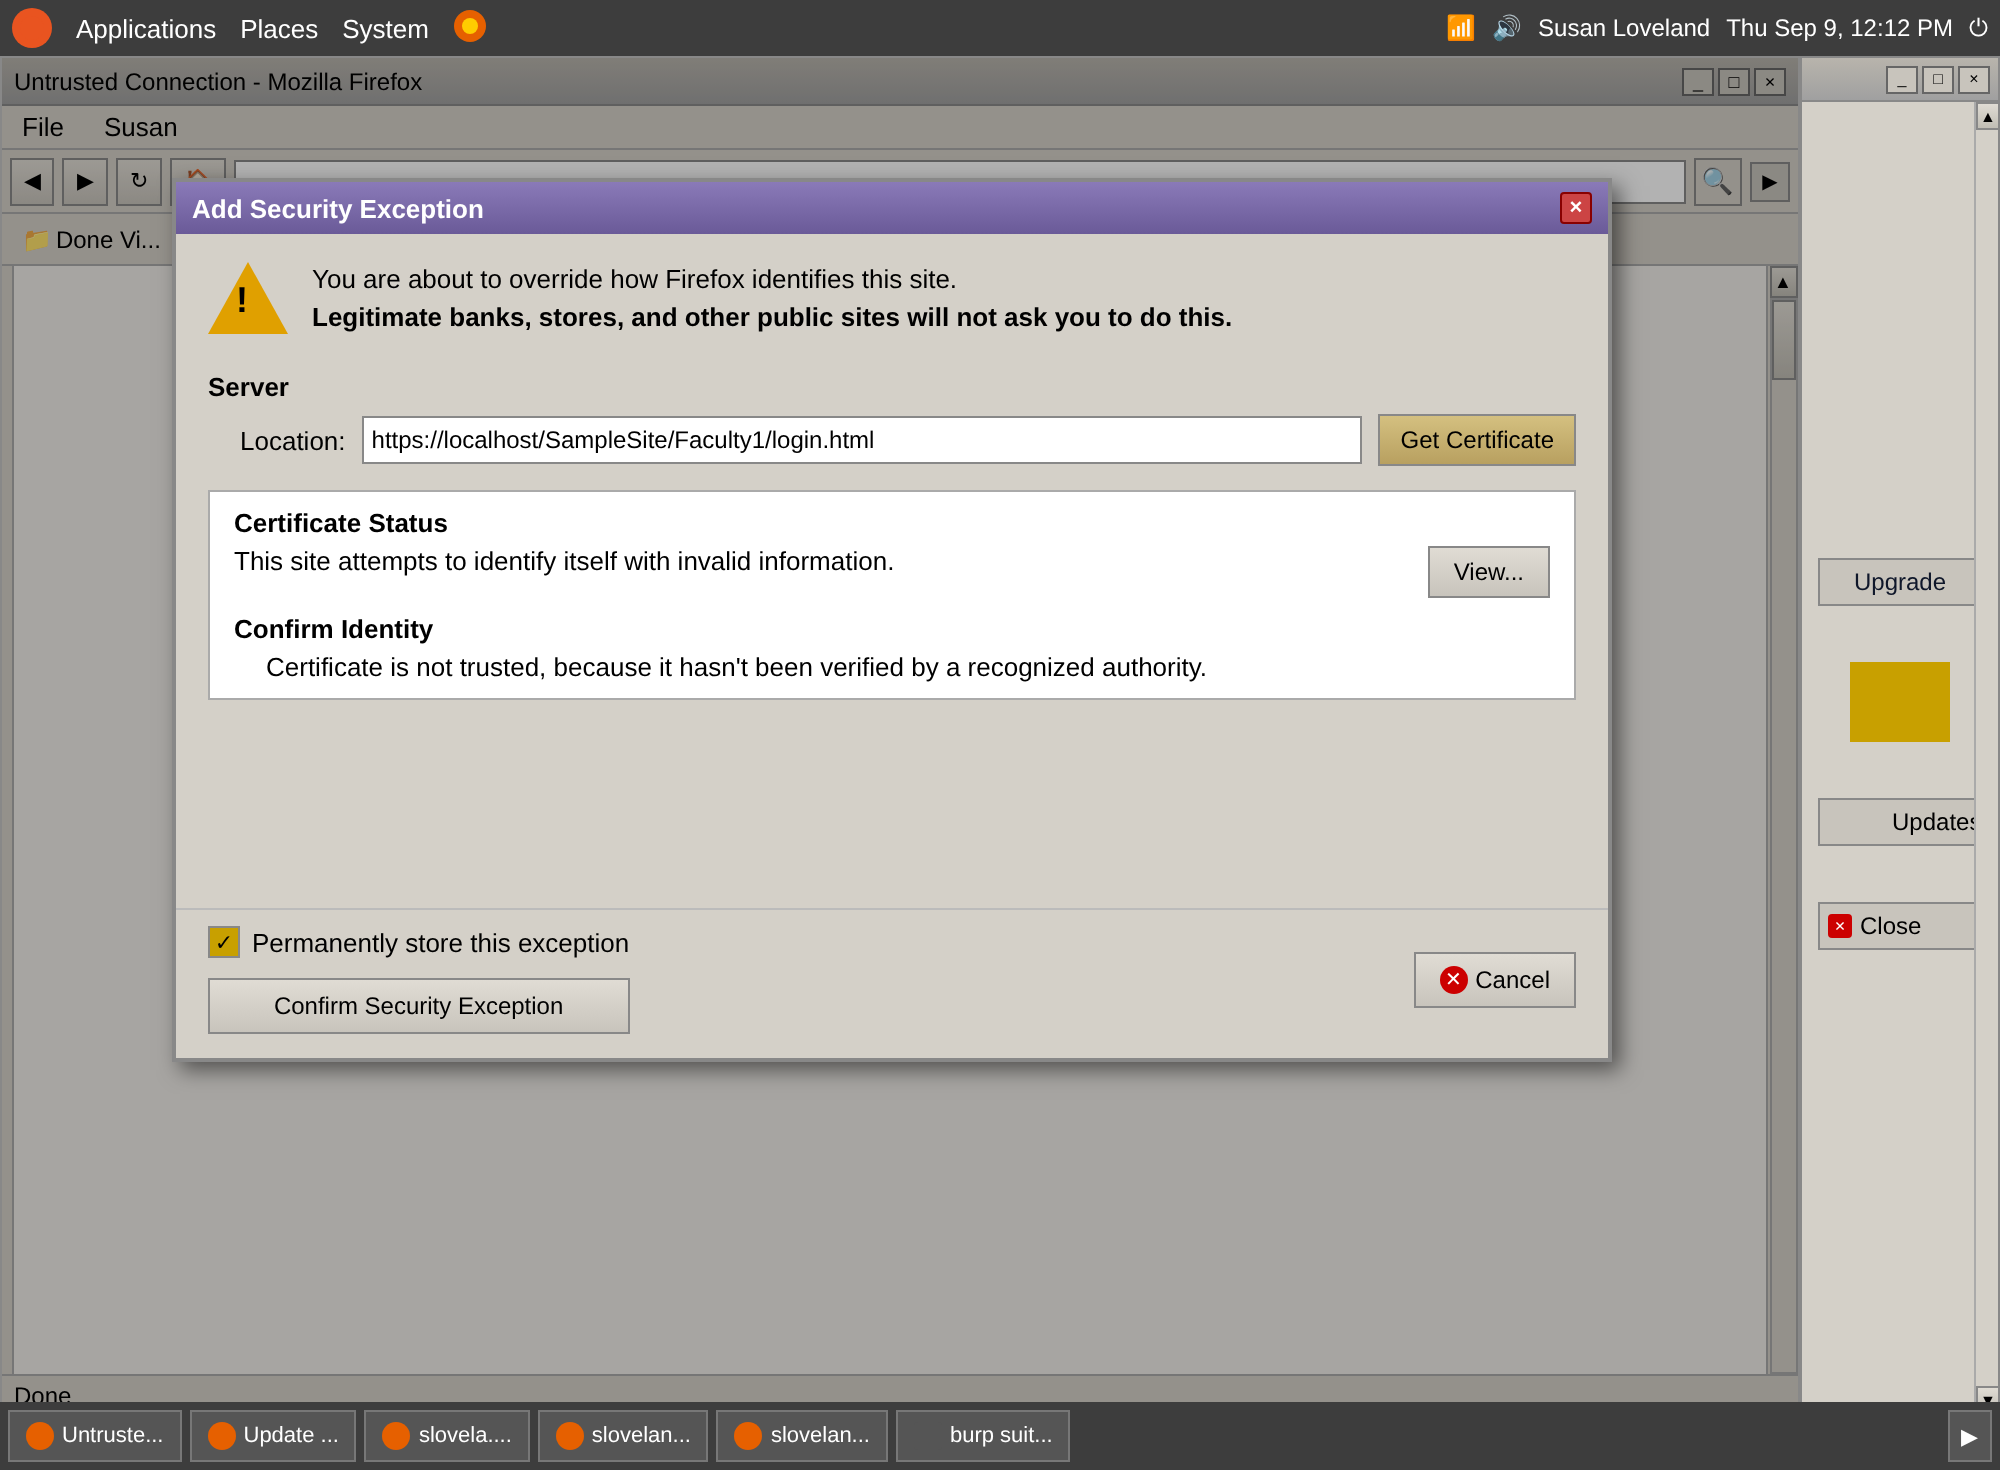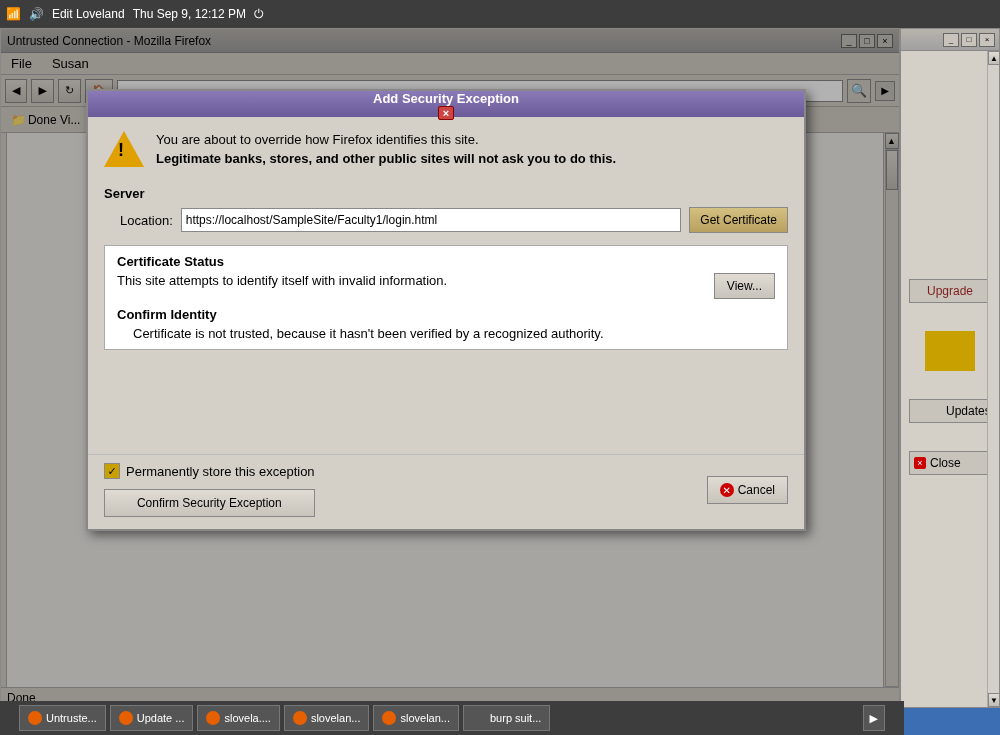"Applications" div.taskbar-top-left { html: none -> <div> <div> <svg> <circle></circle> </svg> </div> <span>Applications</span> <span>Places</span> <span>System</span> <span> <svg> <circle></circle> <circle></circle> </svg> </span> </div> }
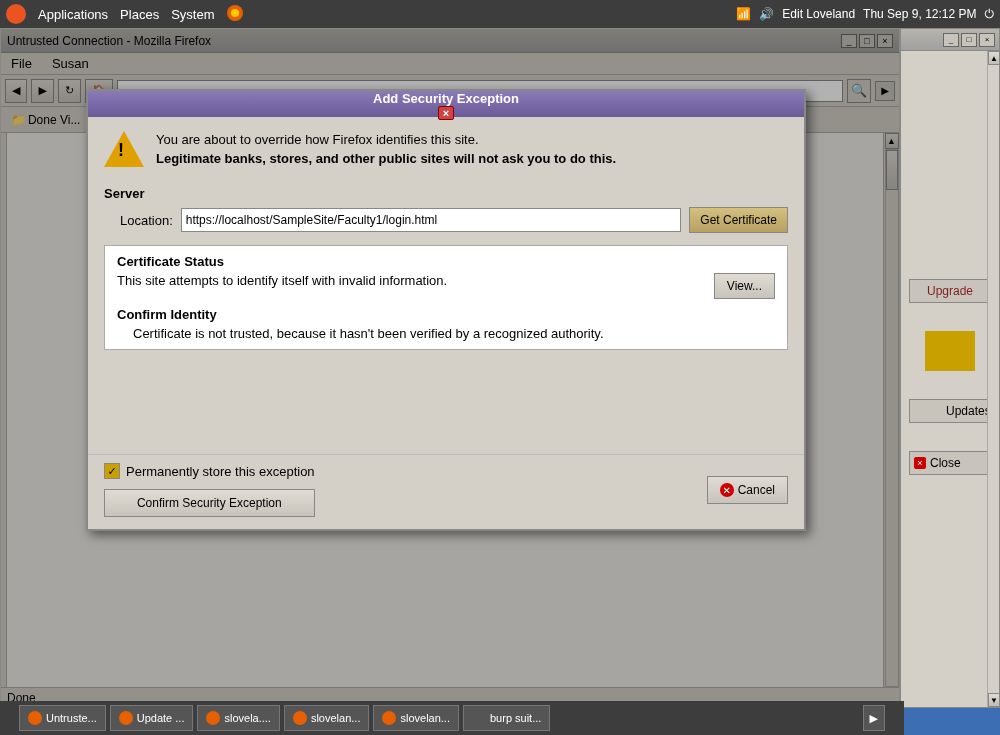"Edit Loveland" span { text: Edit -> Susan }
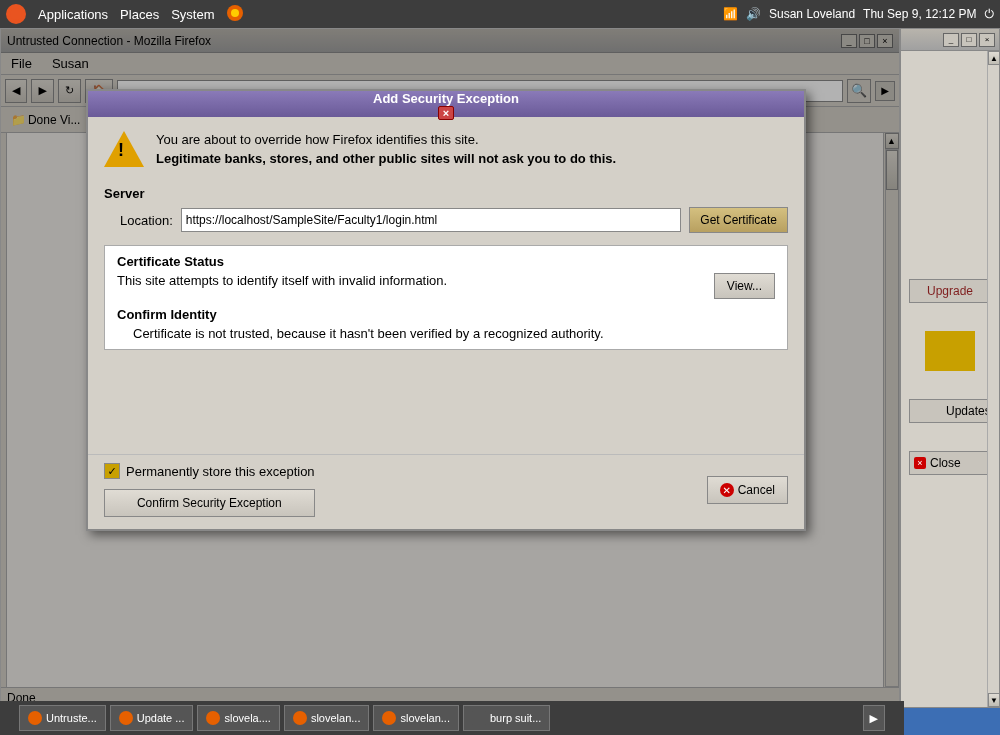"Add Security Exception" .dialog-titlebar { flex-direction: column -> none }
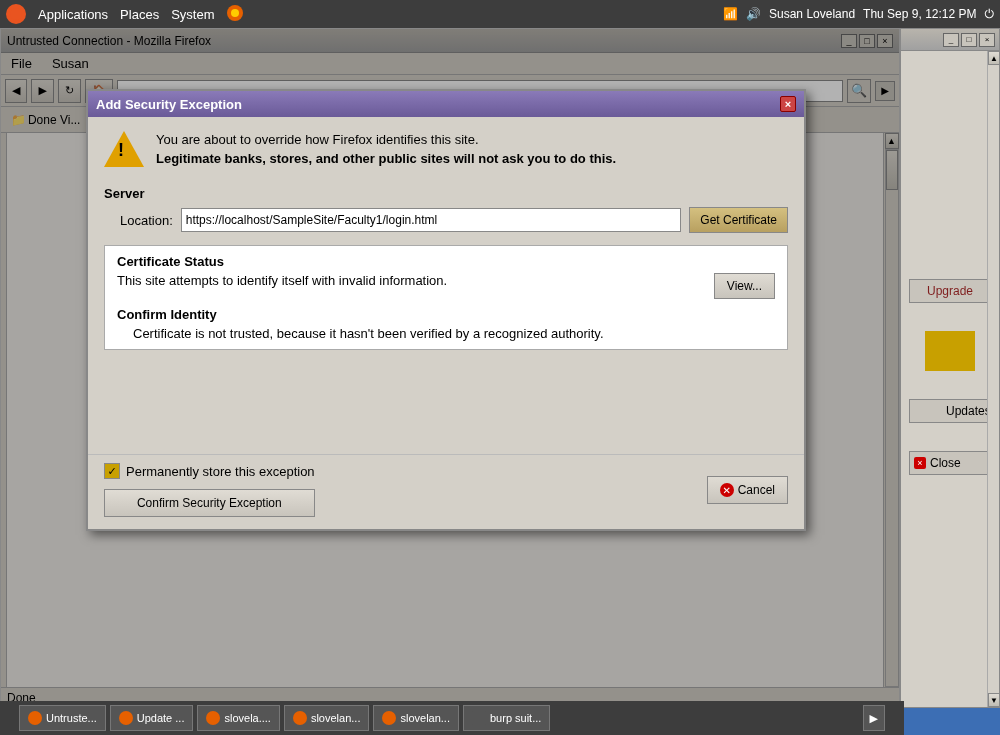"Upgrade" .side-panel-upgrade { color: #7f1d1d -> #0f172a }
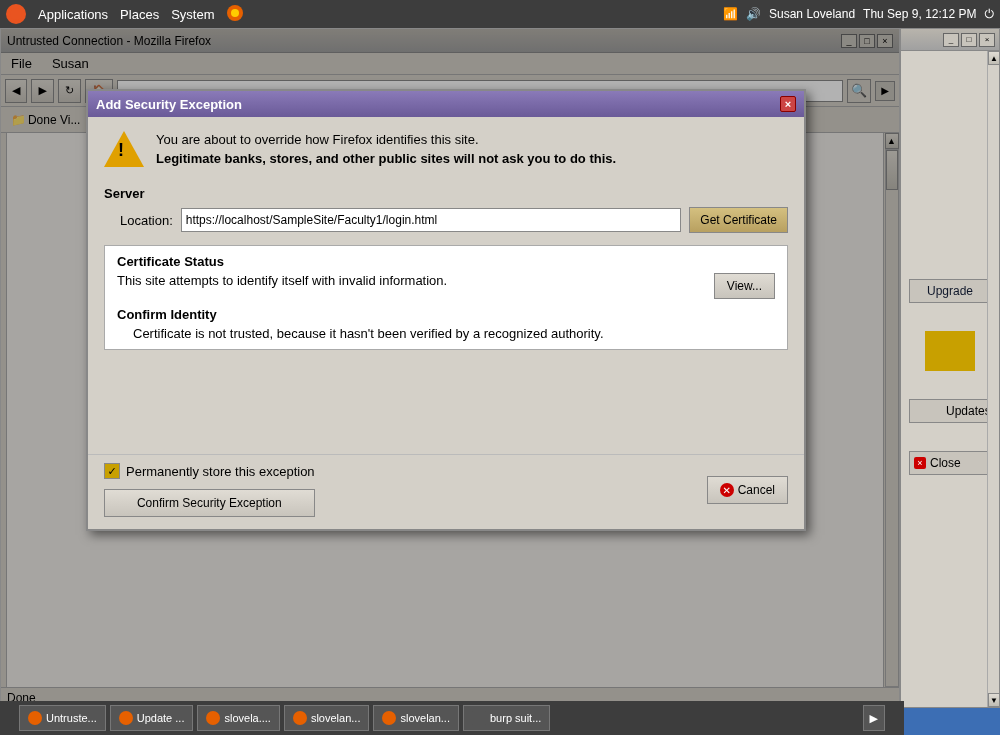"Untruste..." .taskbar-bottom { padding: 0 19px -> 0 4px; width: 904px -> 1000px }
